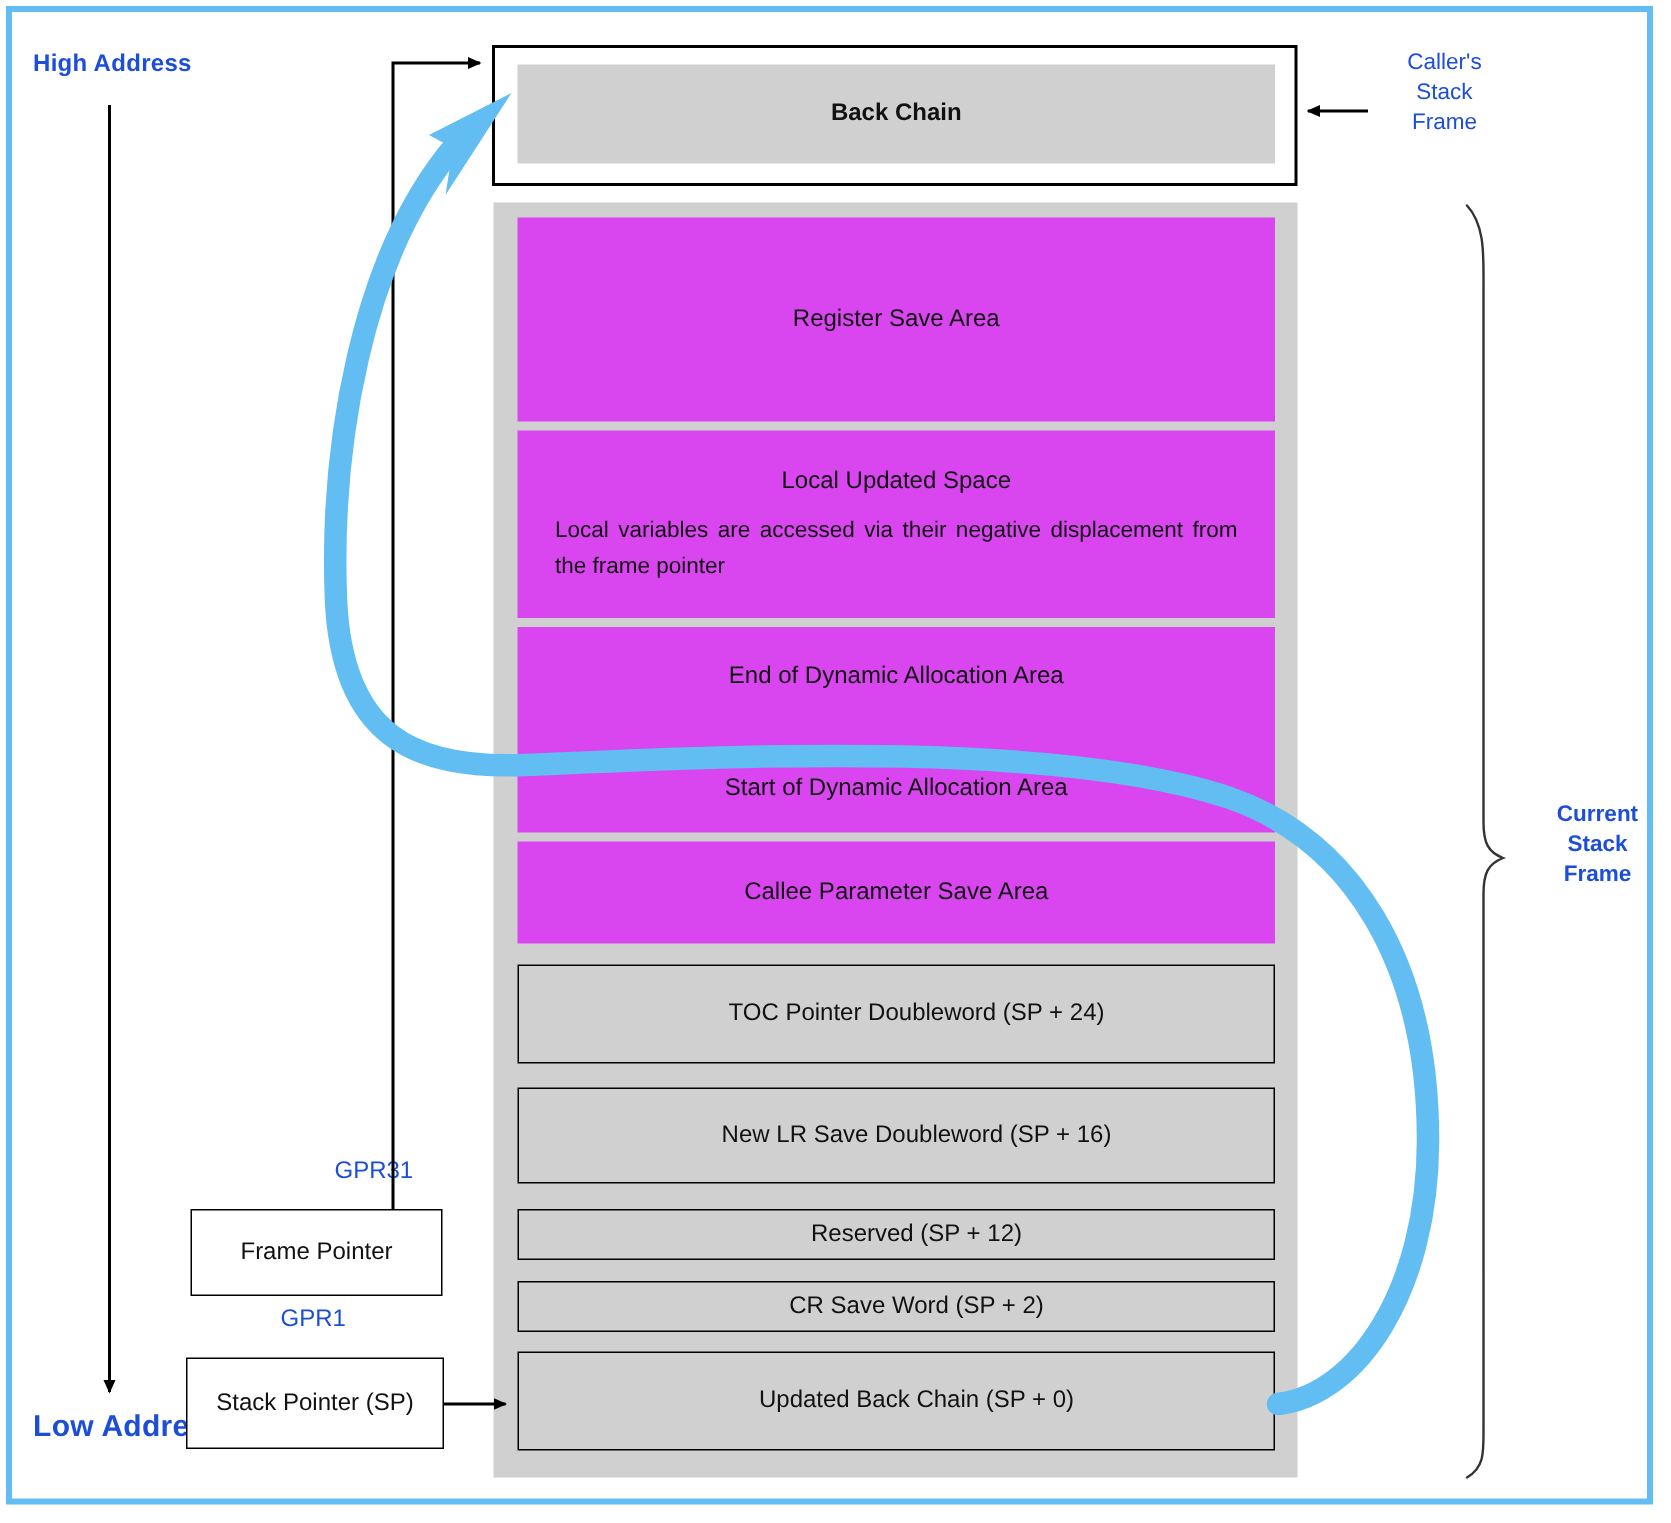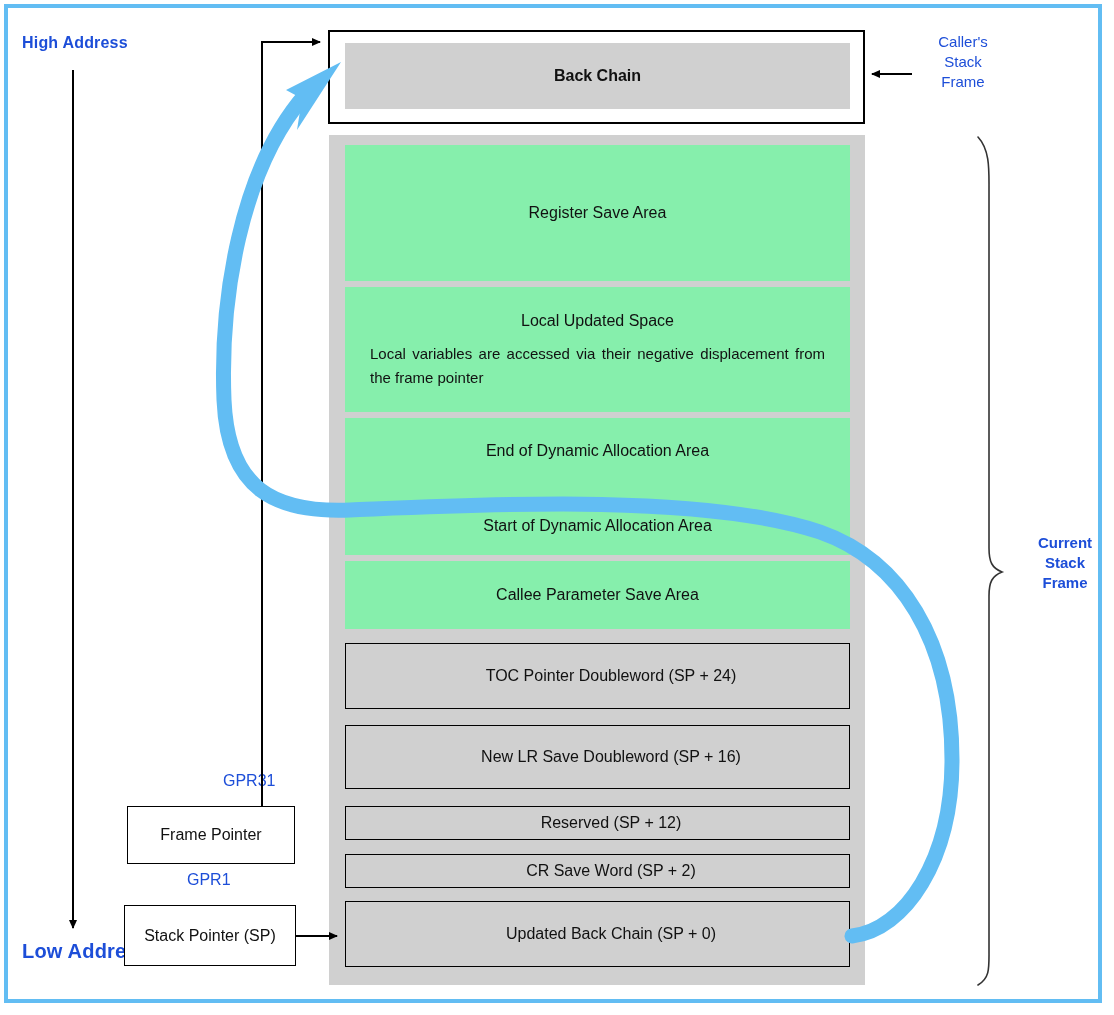"Register Save Area" .cell.white { background: #86efac -> #d946ef }
